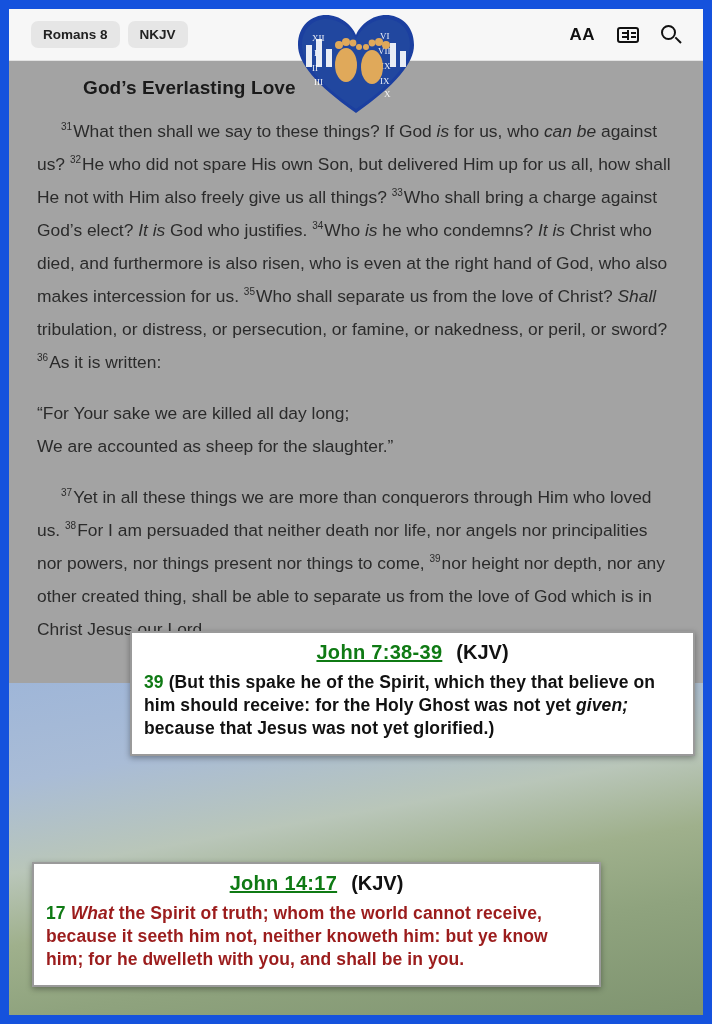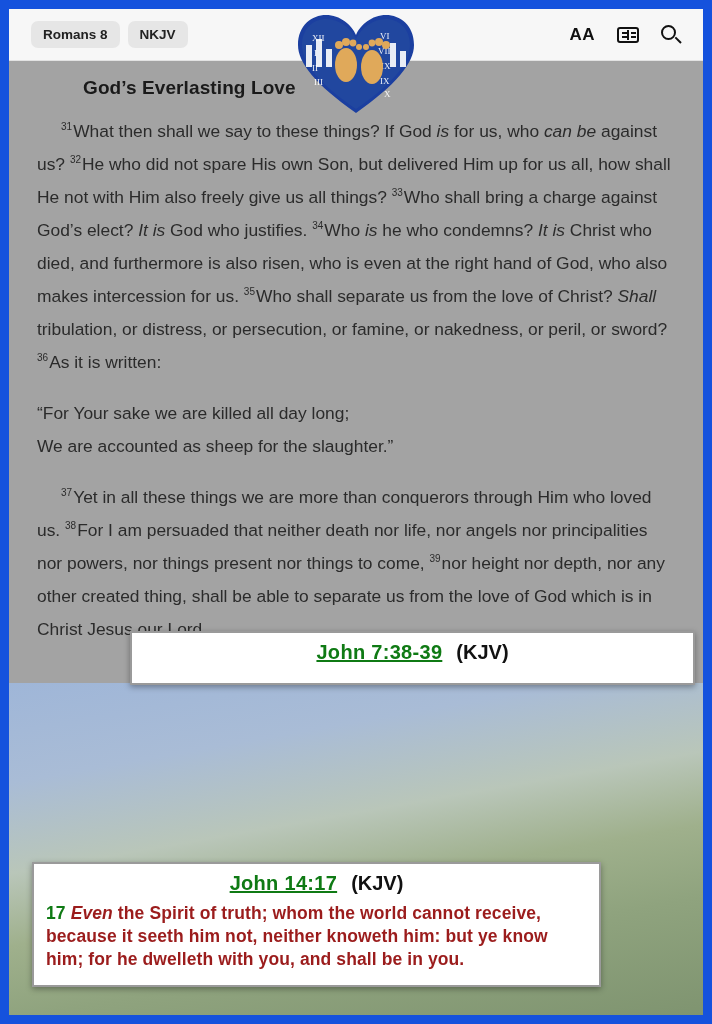"39 (But this spake he" p { html: none -> <p><span>39</span><span>(But this spake he of the Spirit, which they that believe on him should receive: for the Holy Ghost was not yet </span><em>given;</em><span> because that Jesus was not yet glorified.)</span></p> }
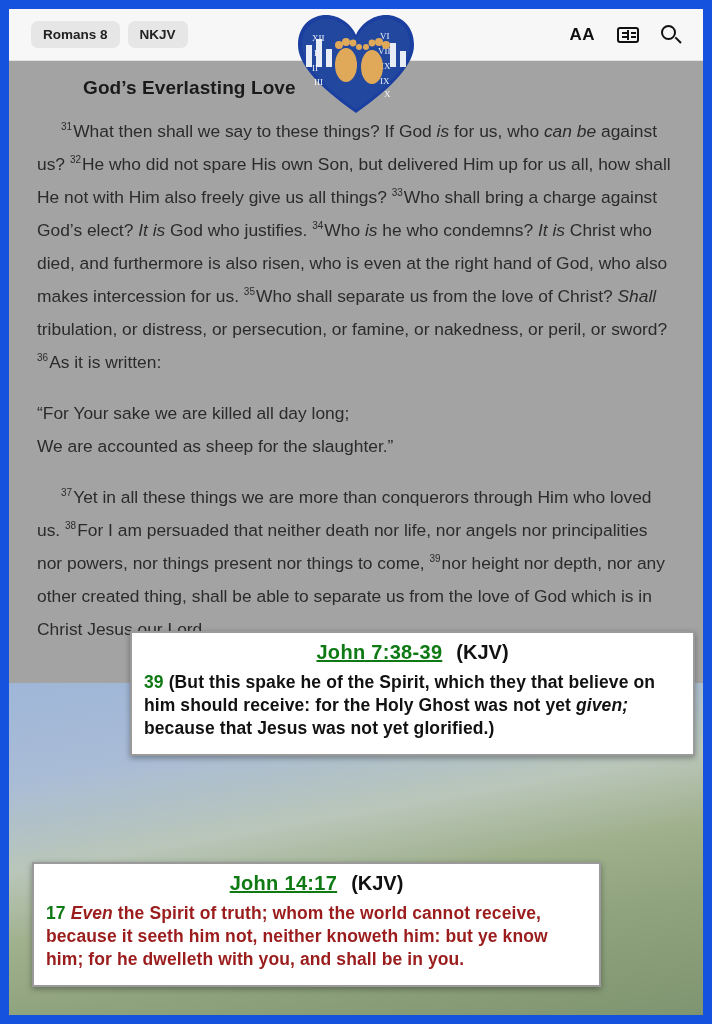"Even" em.it { text: Even -> What }
